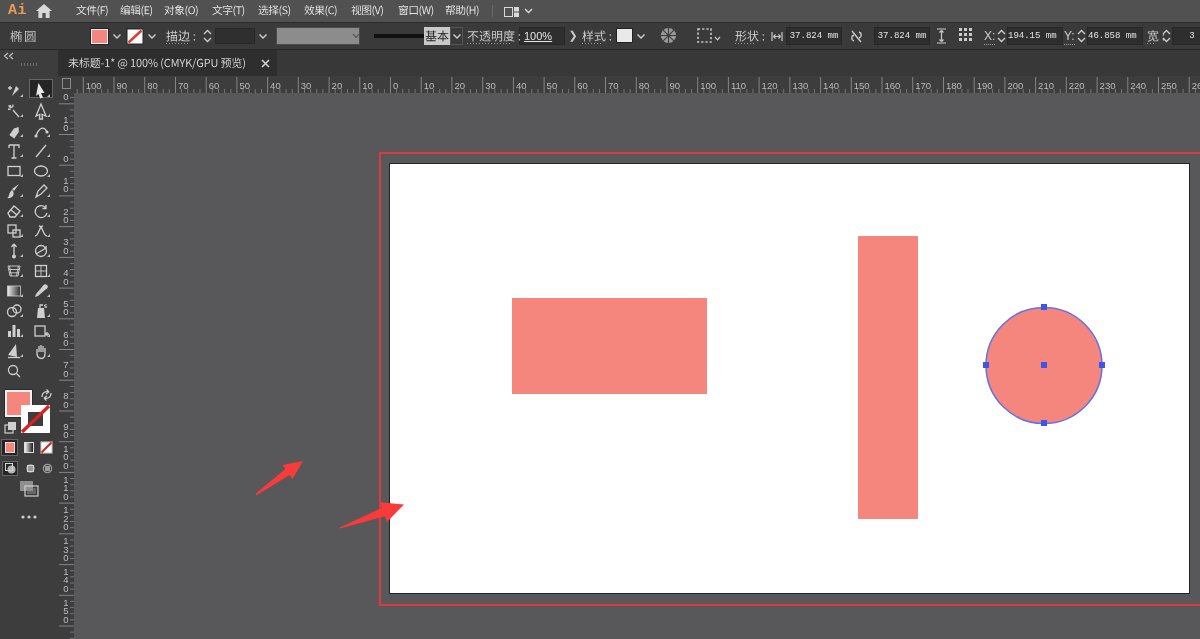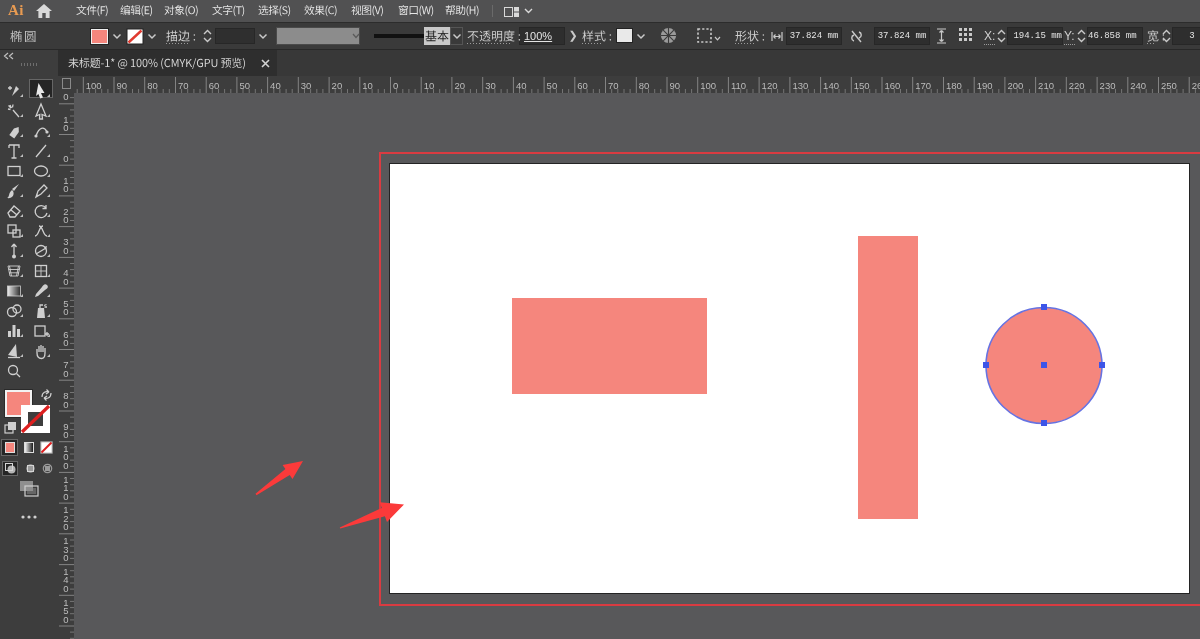"Ai" div.abs { font-family: Liberation Serif, serif -> Liberation Mono, monospace }
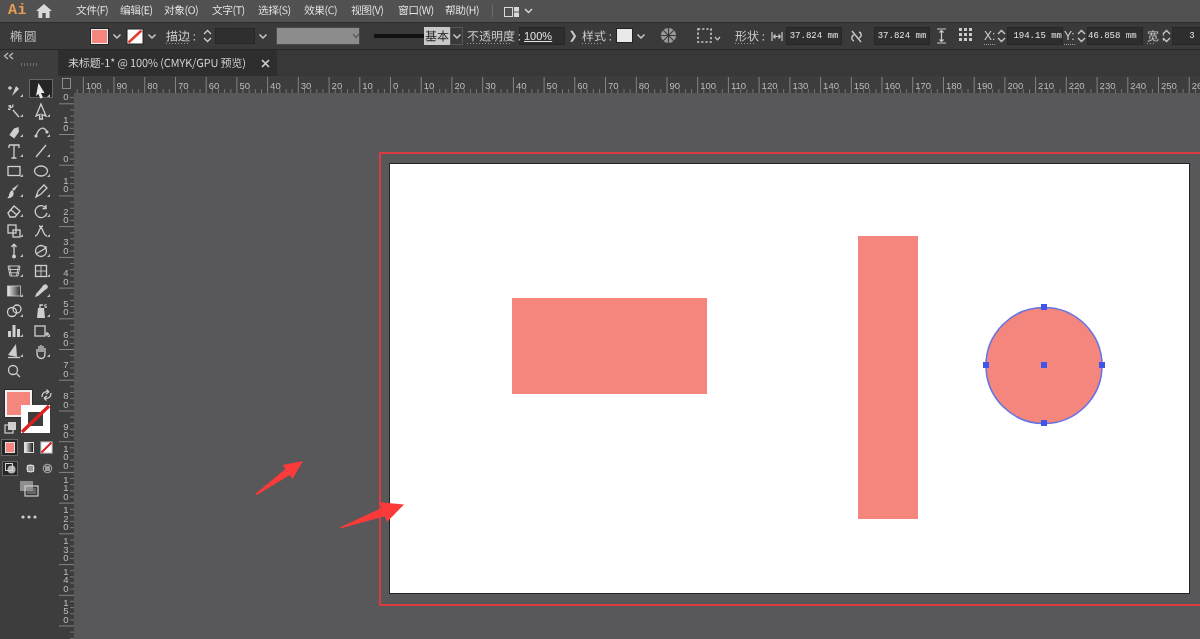"194.15 mm" div.abs { text-align: right -> left }
